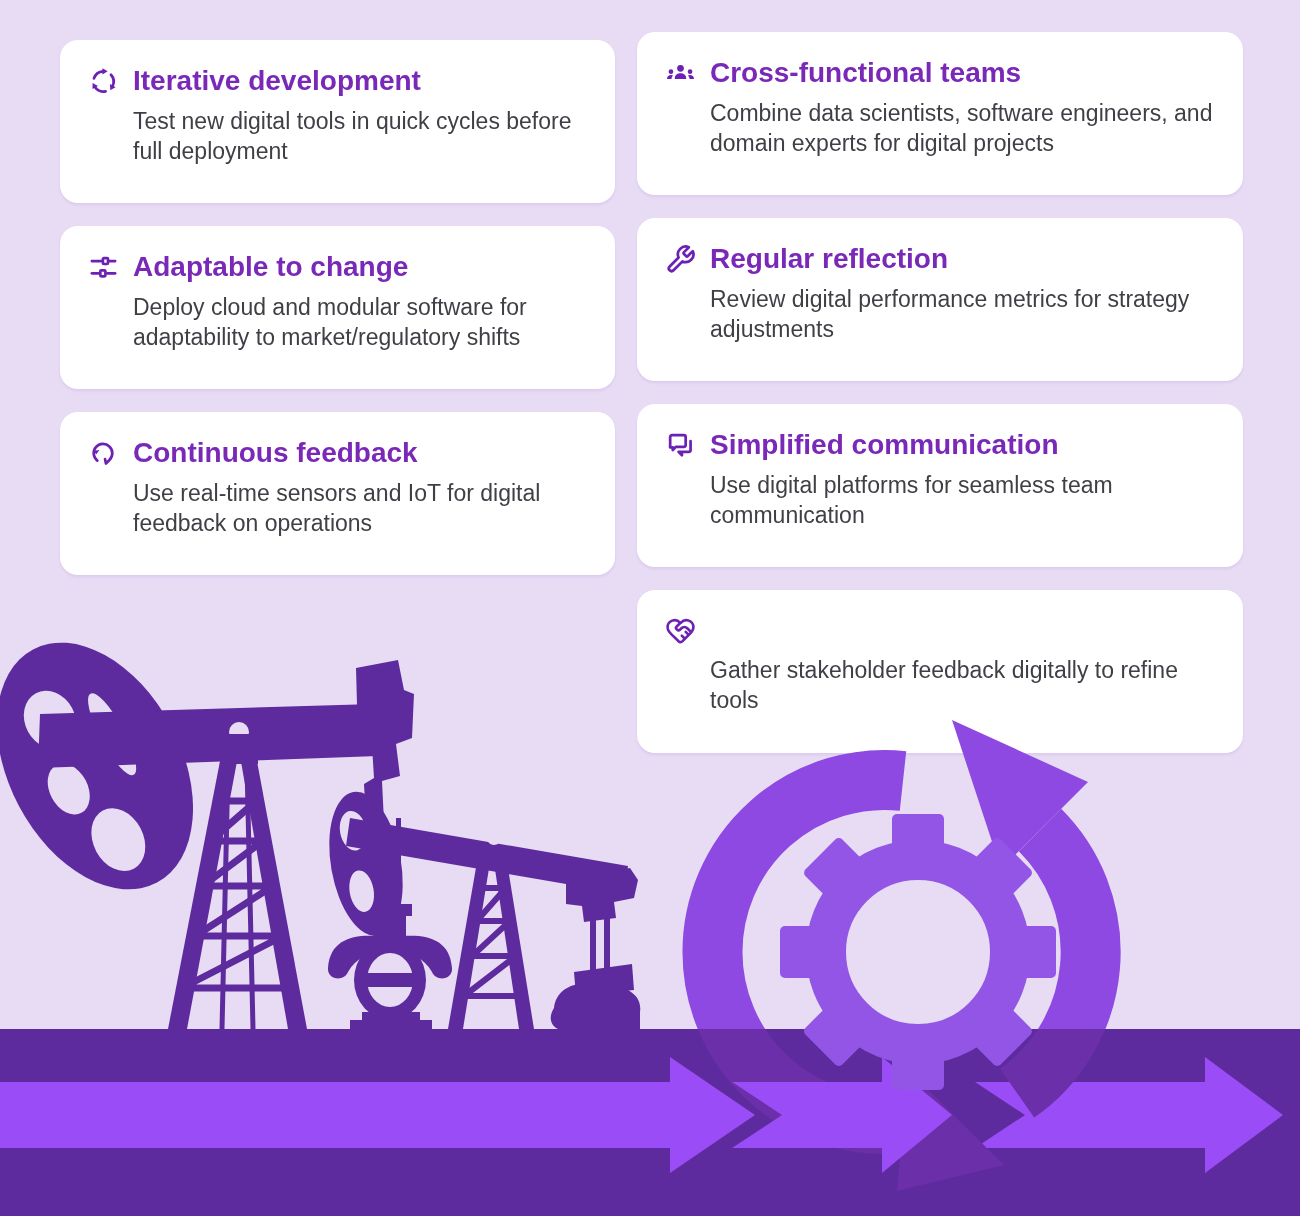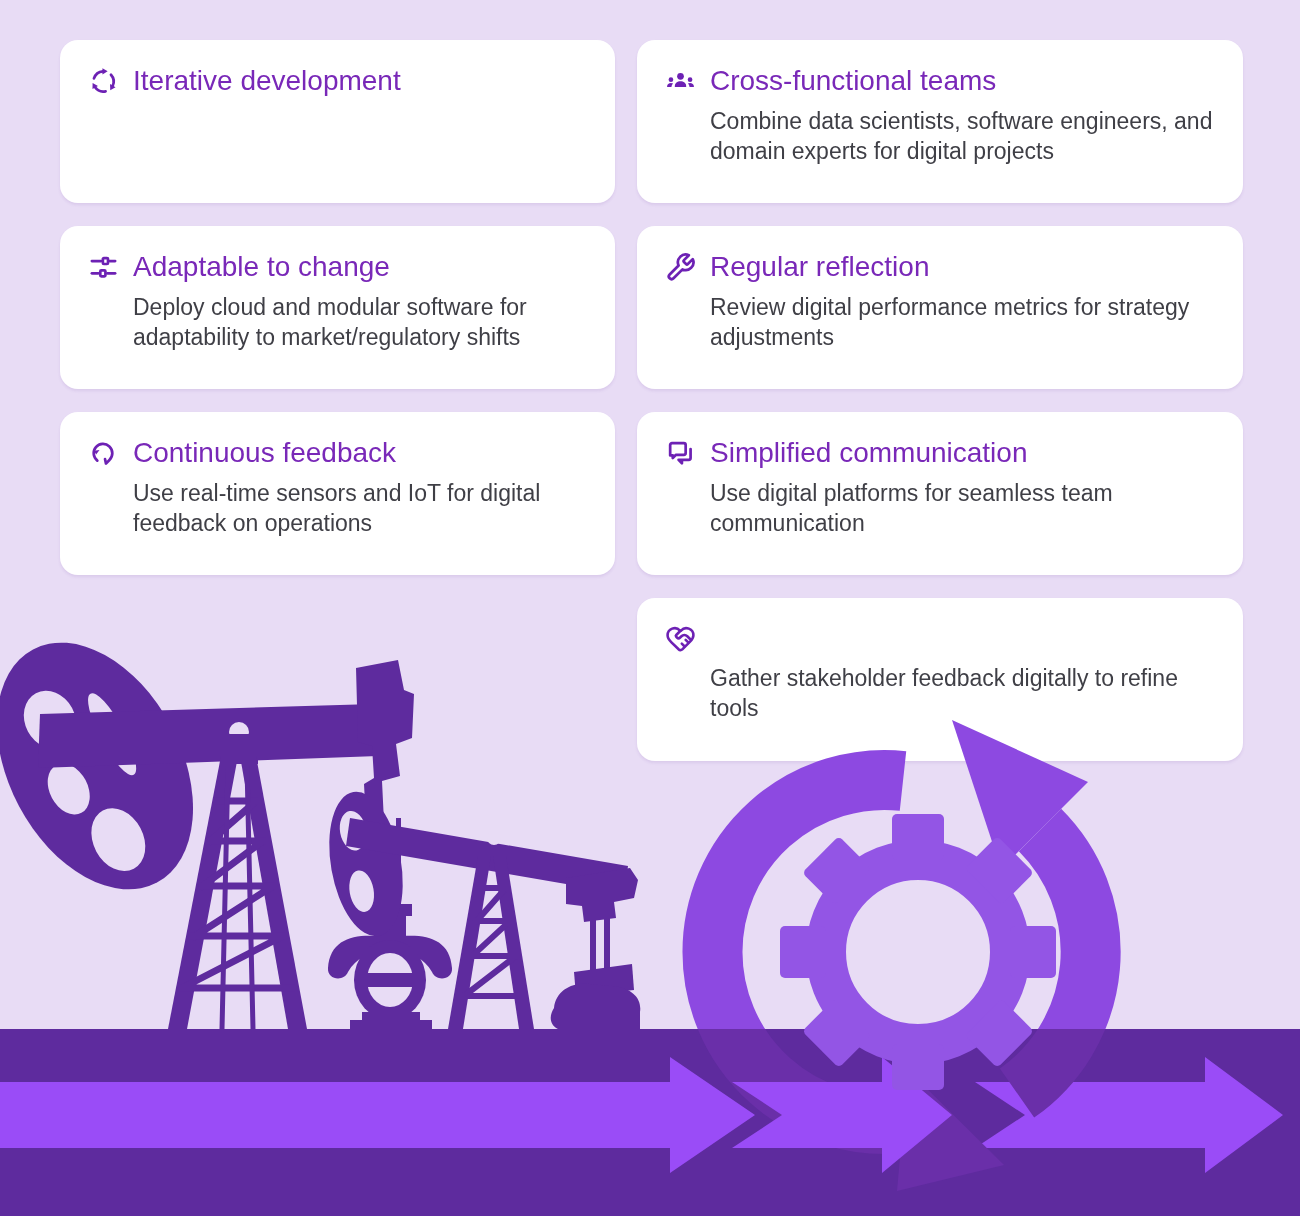"Iterative development" .card-title { font-weight: 400 -> 700 }
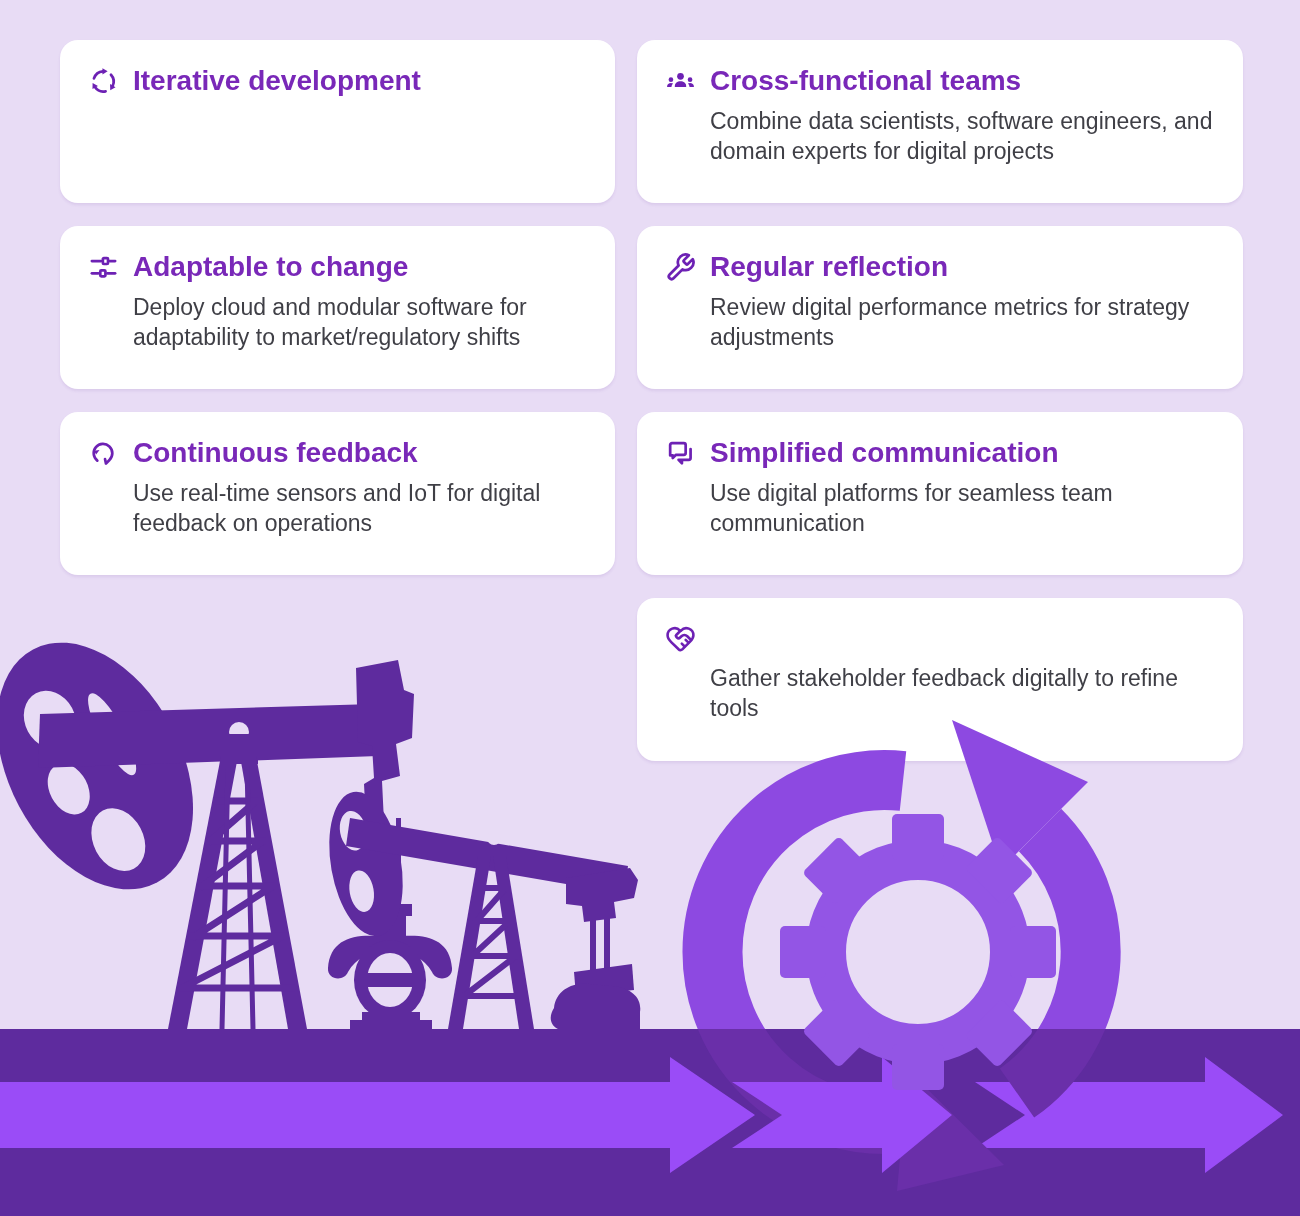"Cross-functional teams" .col-right { top: 40px -> 32px }
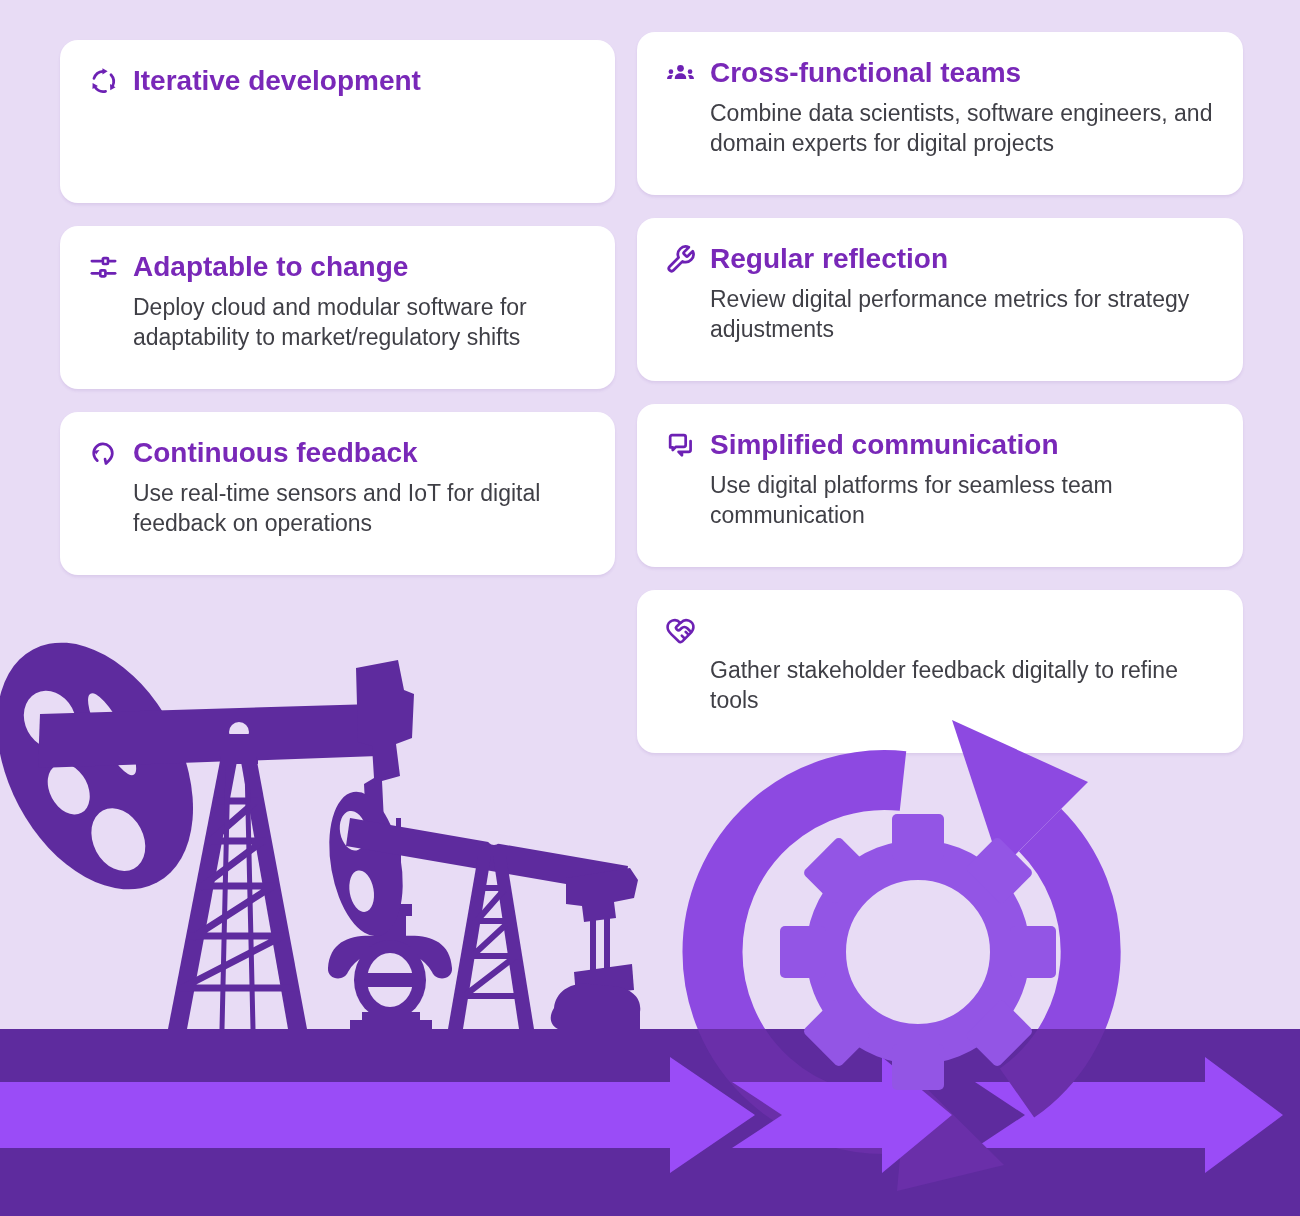"Test new digital tools in" p.card-desc { html: none -> <p>Test new digital tools in quick cycles before full deployment</p> }
